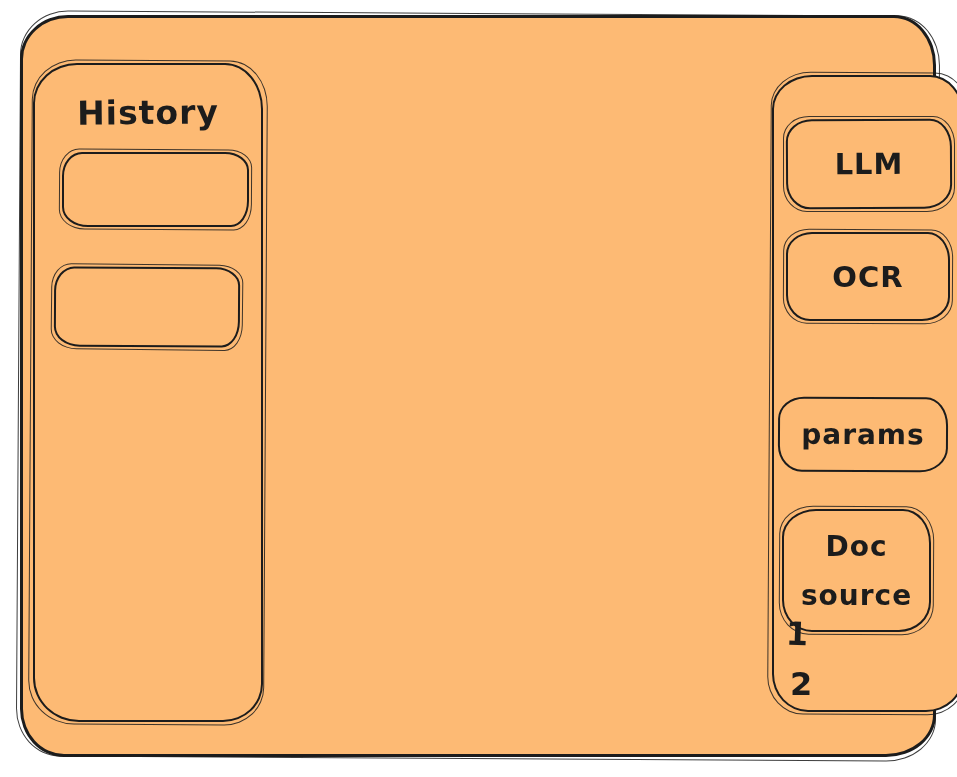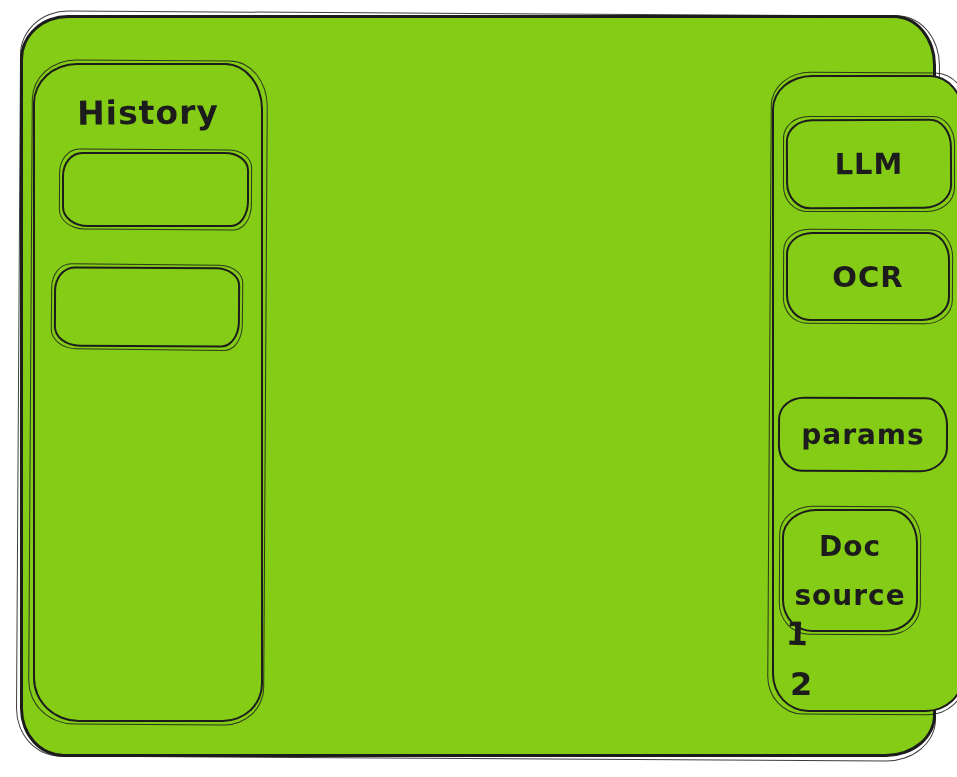"History" .sketch { background: #84cc16 -> #fdba74 }
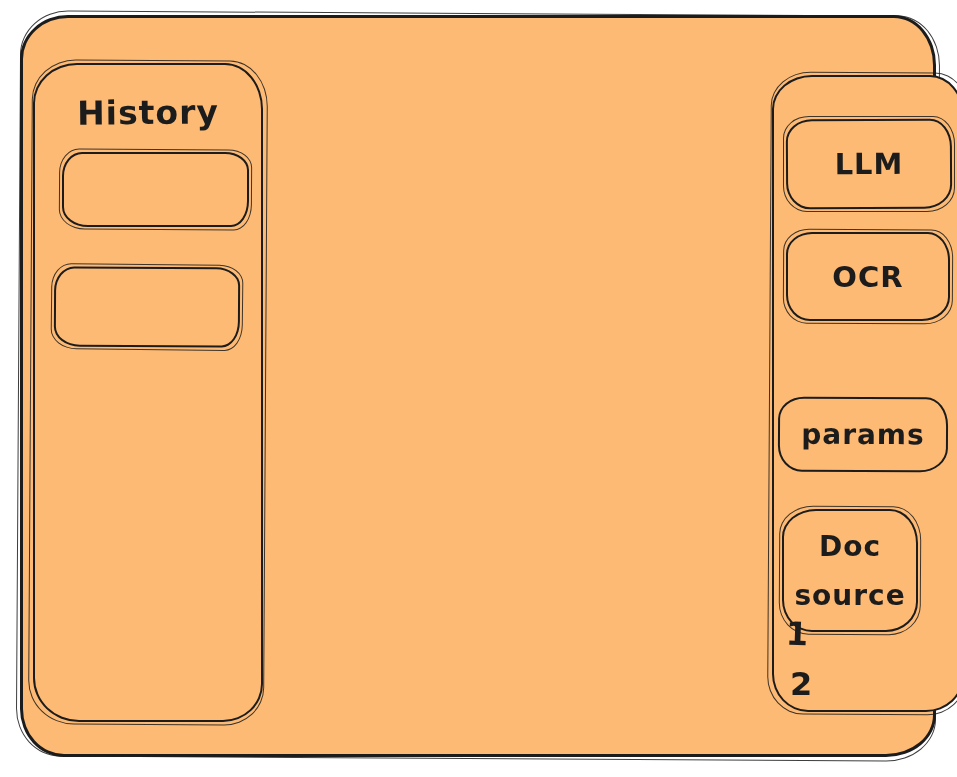"Doc source" .btn-doc { width: 136px -> 149px }
